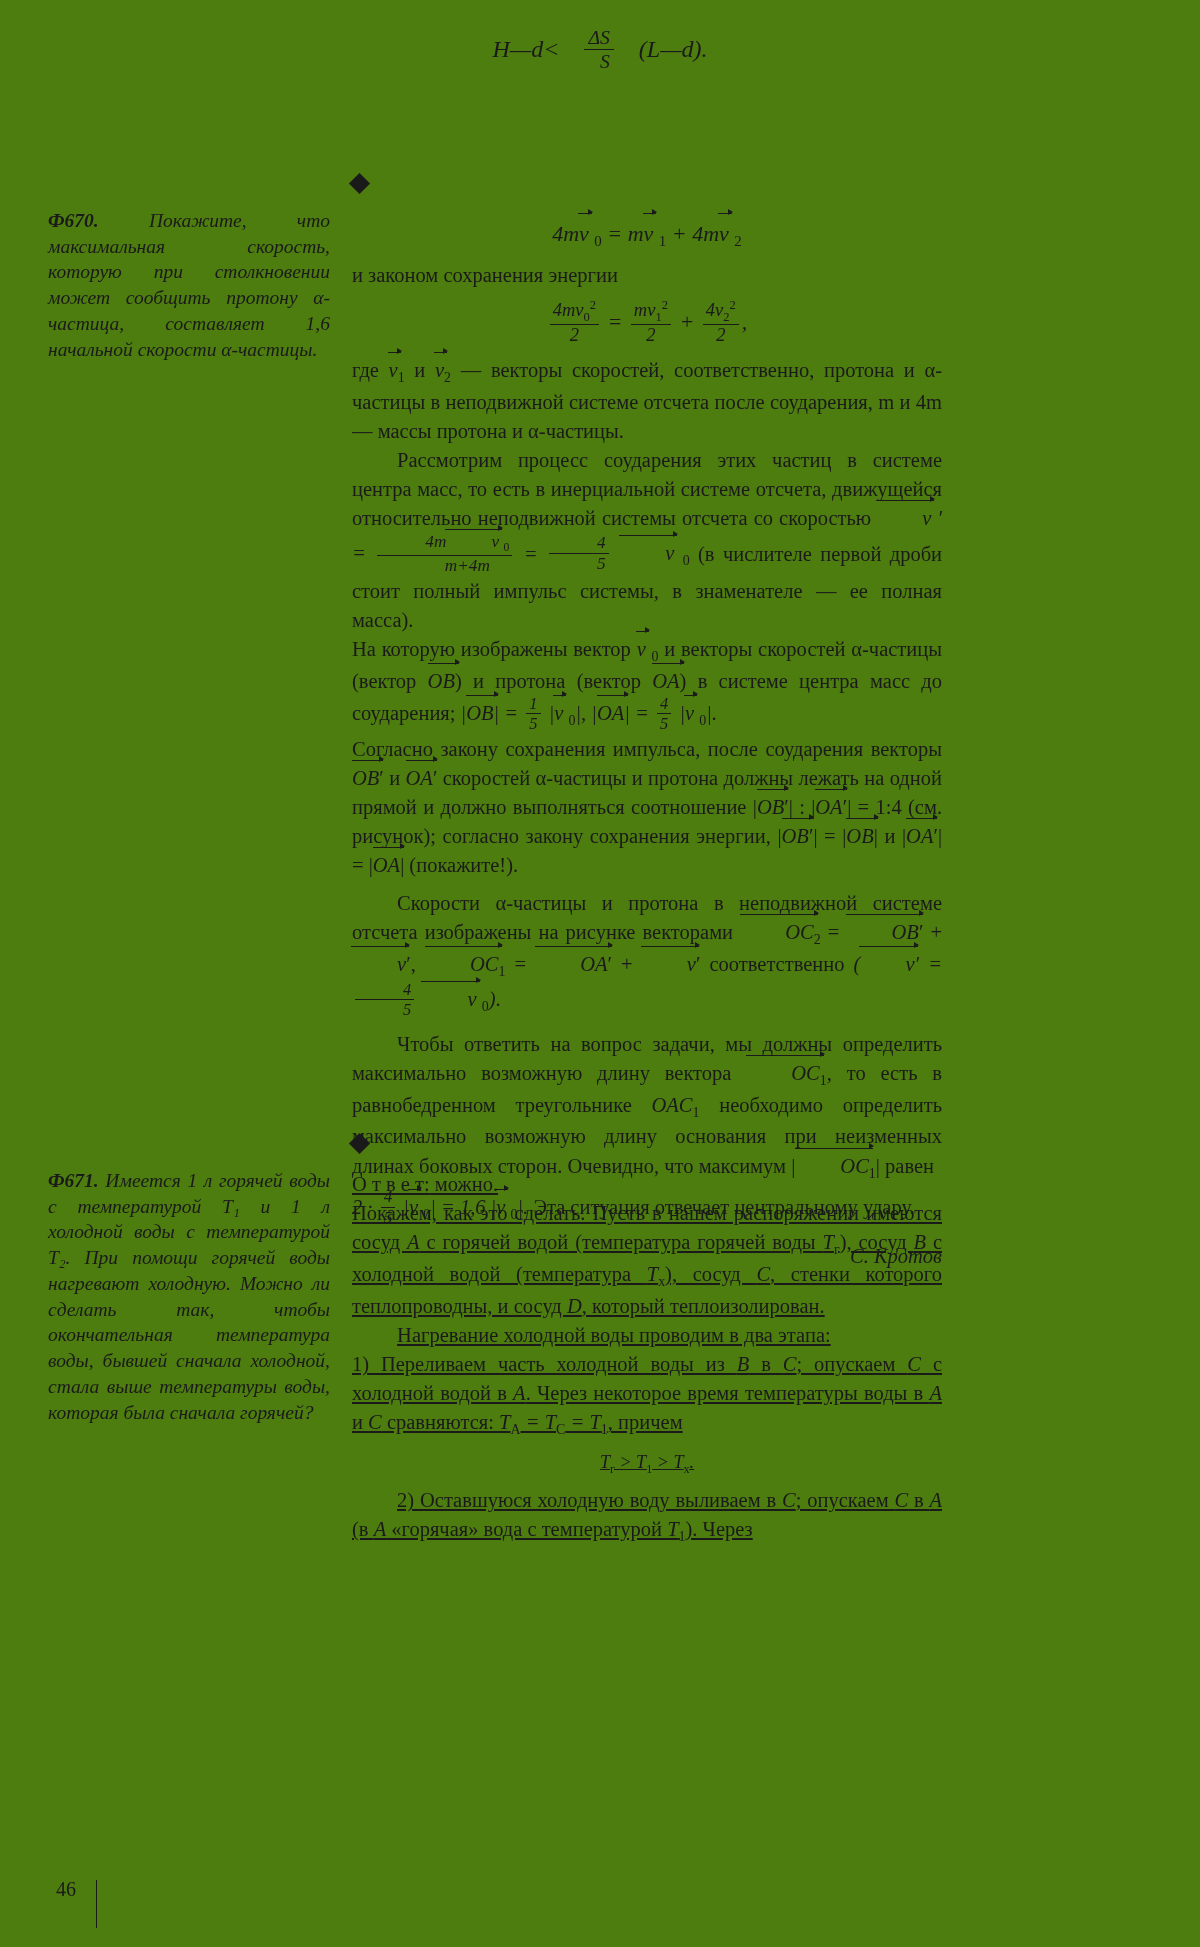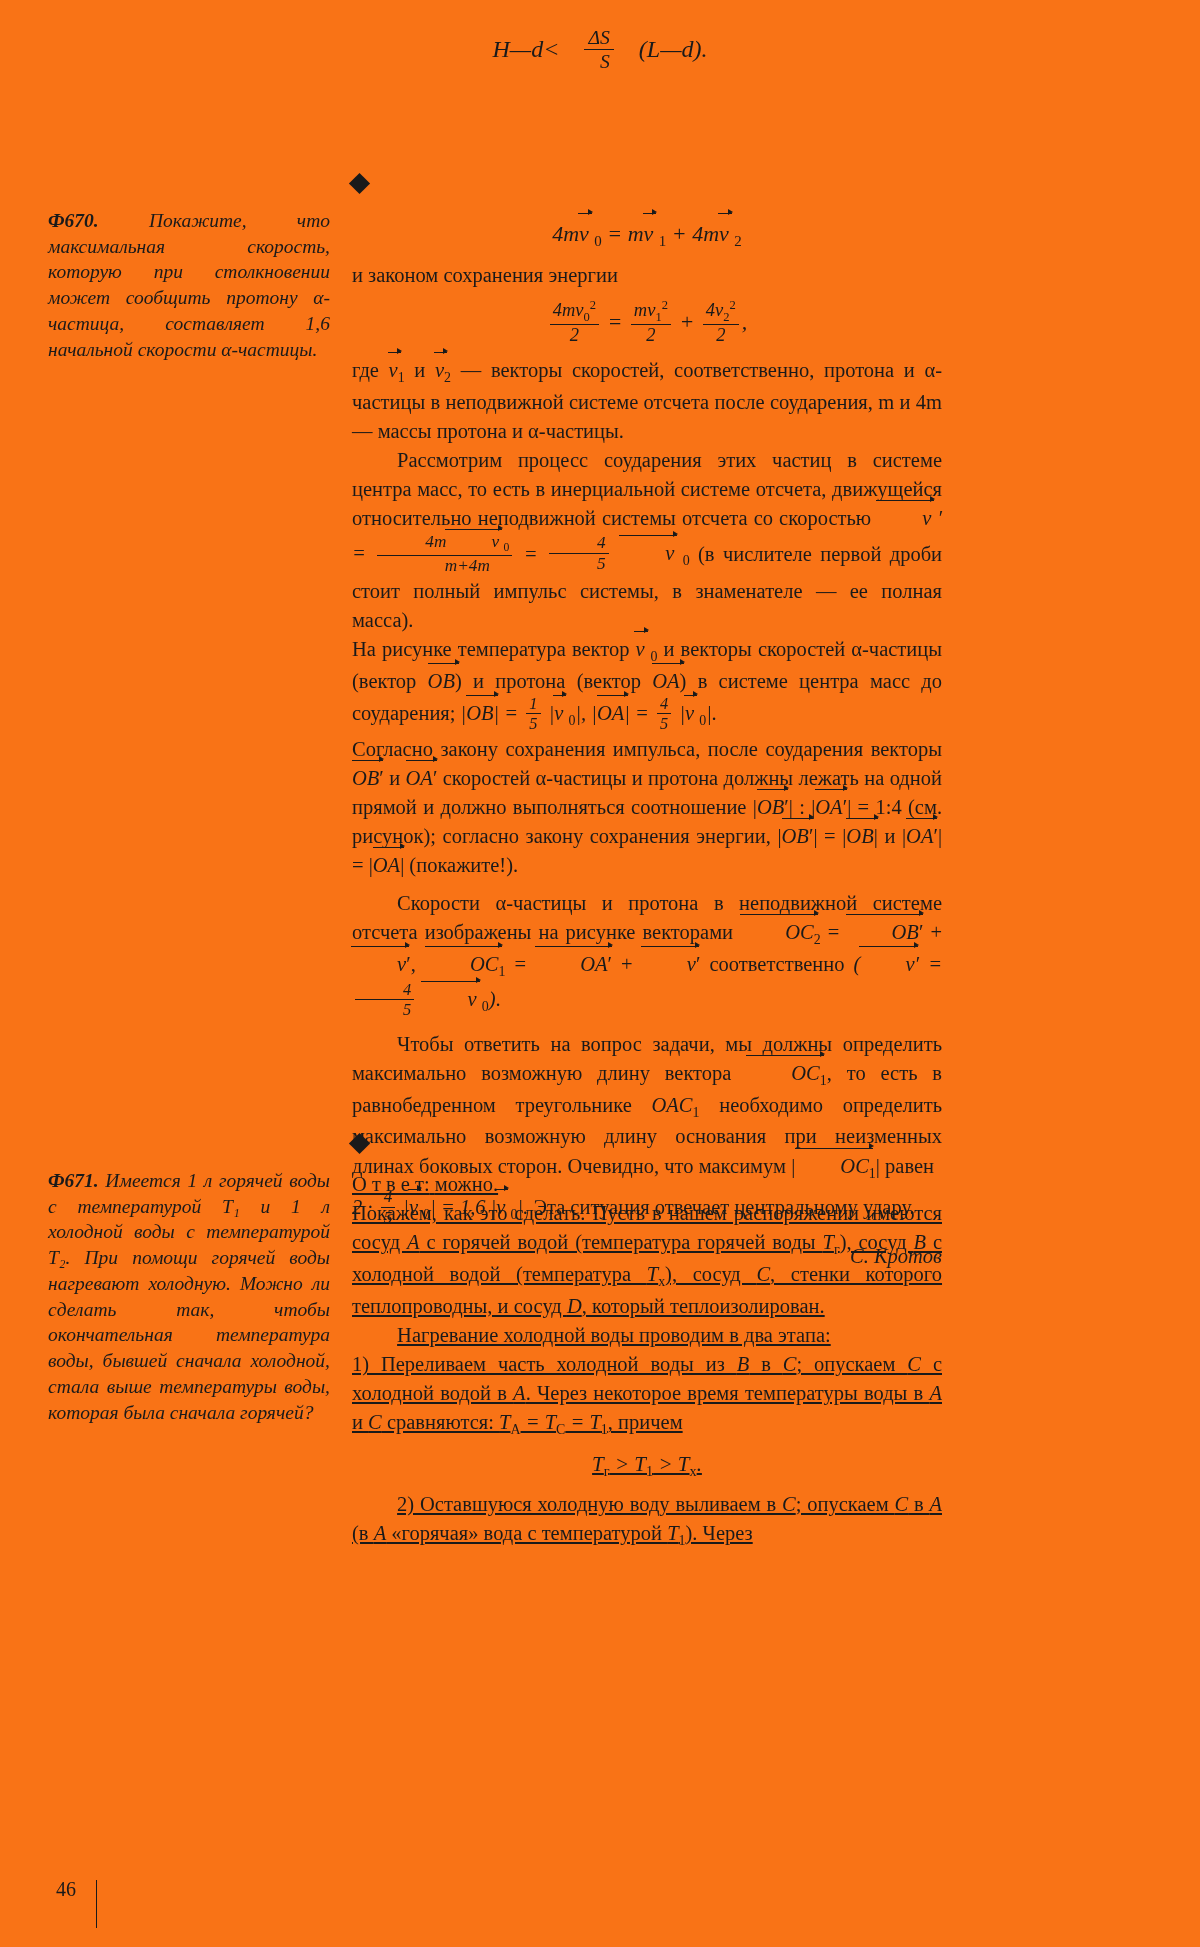"H—d<" .page { background: #f97316 -> #4d7c0f }
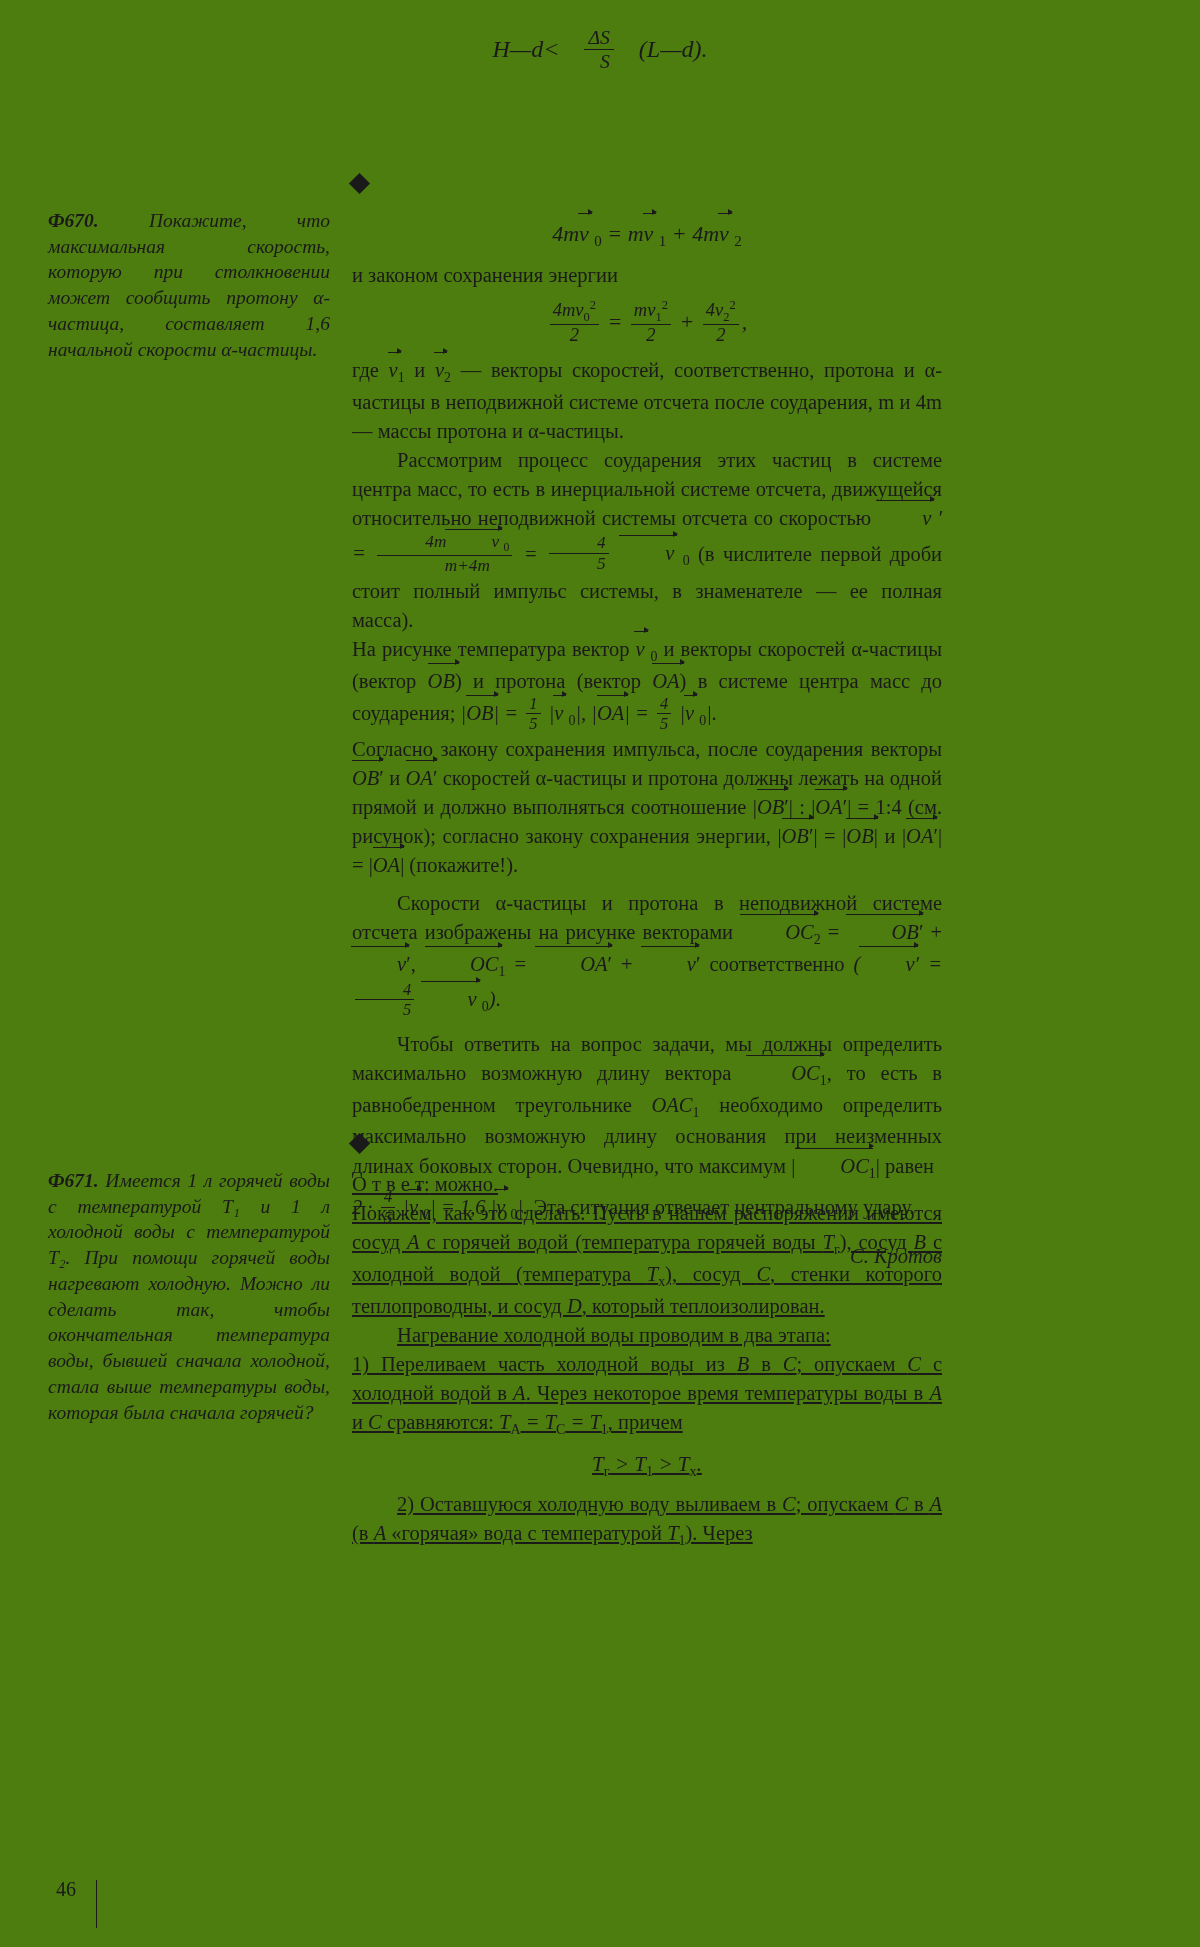"На рисунке температура вектор" span { text: рисунке температура -> которую изображены }
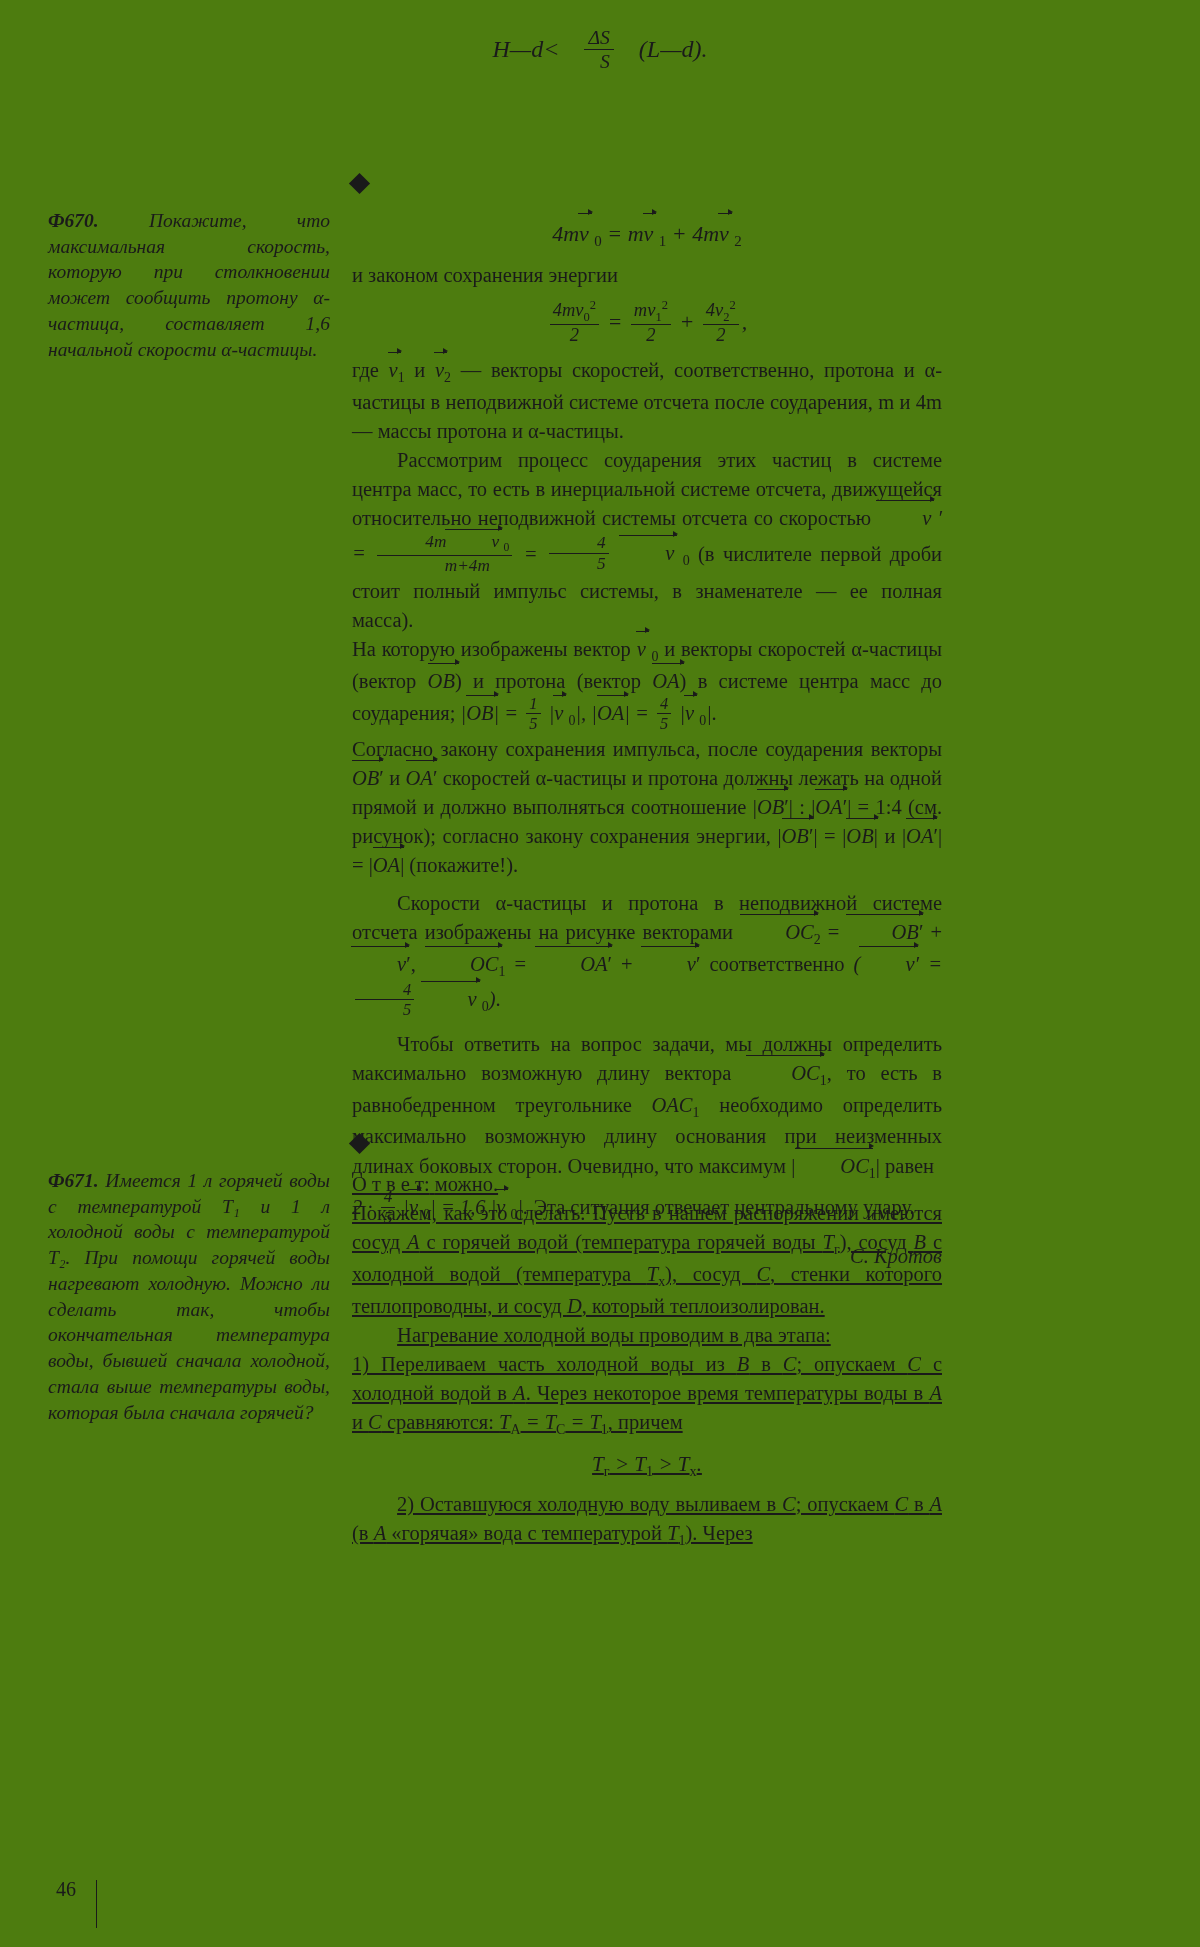"Tг > T1 > Tх." .eq-block.small { font-size: 21px -> 18px }
